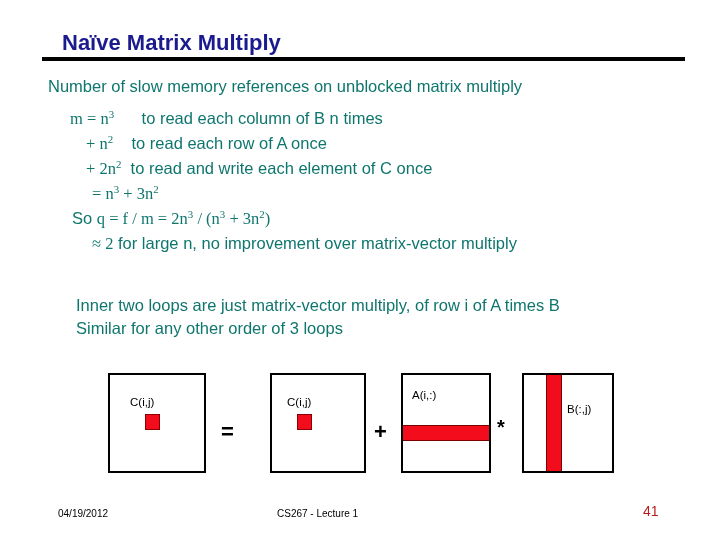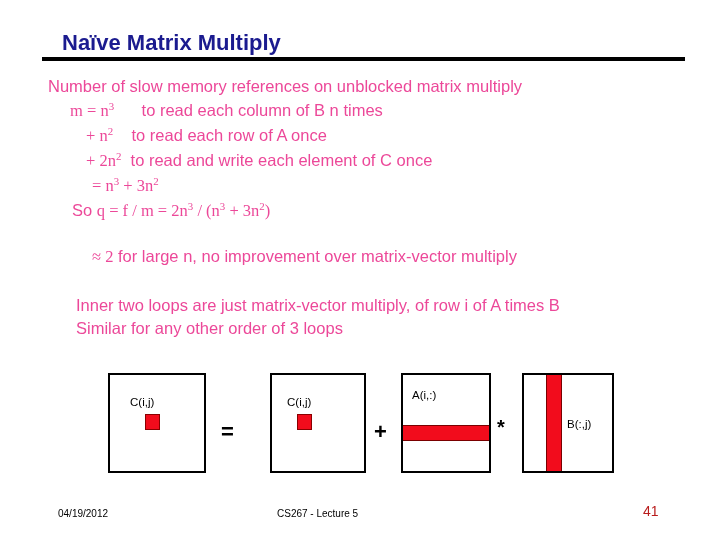"Number of slow memory references" .line { color: #ec4899 -> #0f766e }
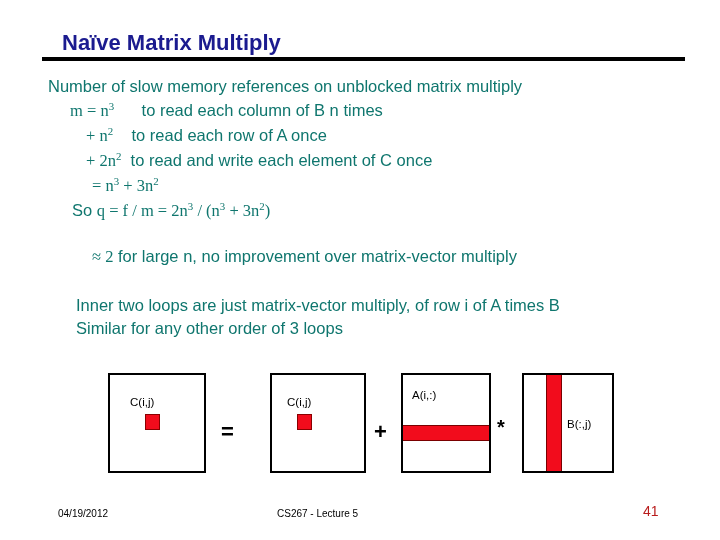"m = n3 to read" .ind1 { margin-top: none -> 8px }
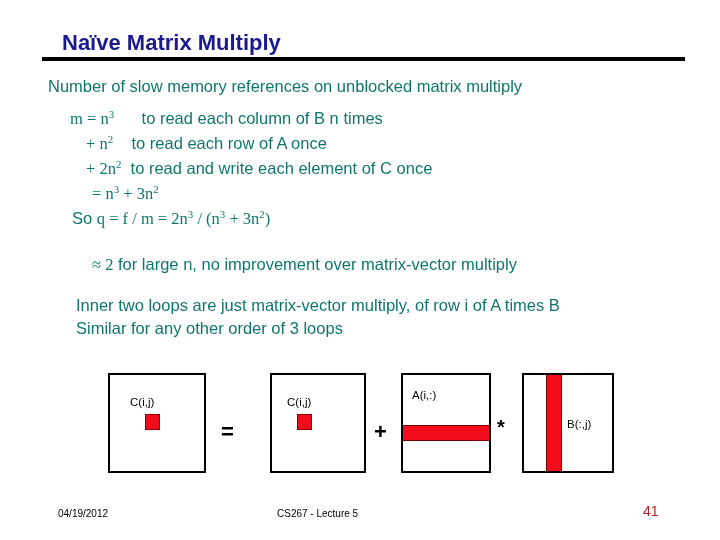"≈ 2 for large n," .ind6 { margin-top: 21px -> none }
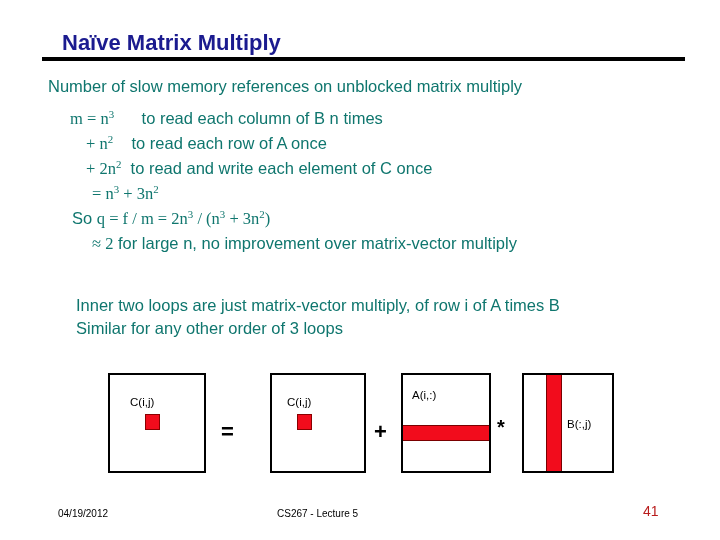"B(:,j)" div.mlabel { top: 418px -> 403px }
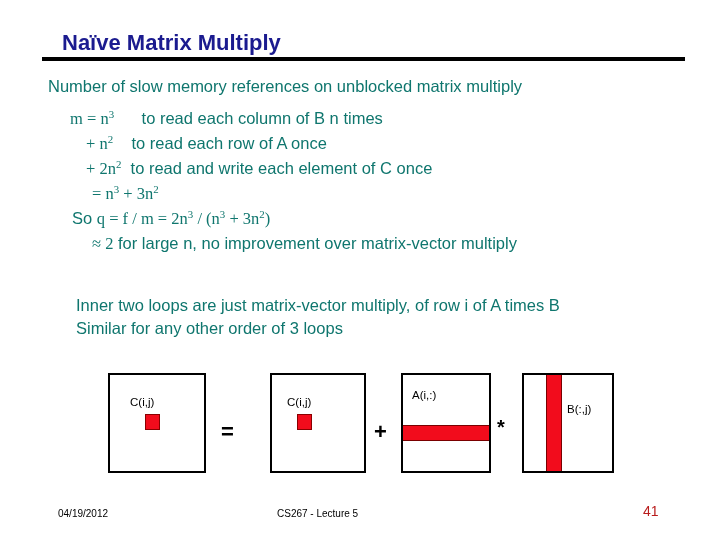"CS267 - Lecture 5" div.footer-center { text: 5 -> 1 }
